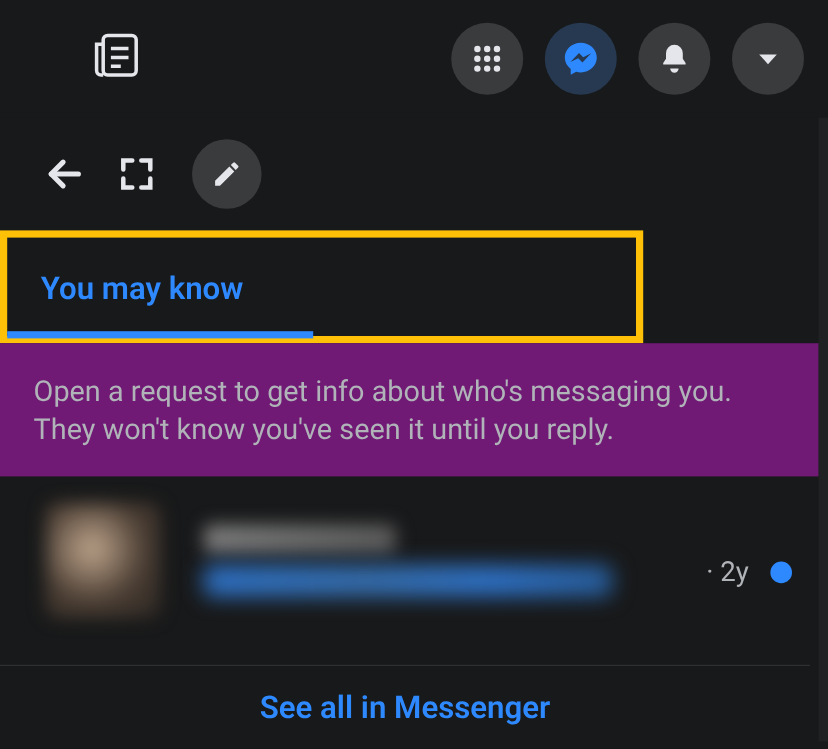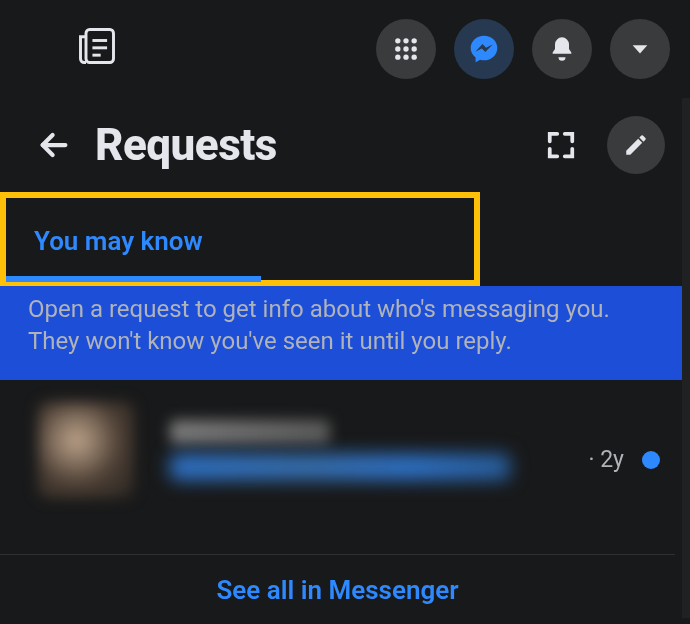"Requests" h1.page-title { html: <h1>Requests</h1> -> none }
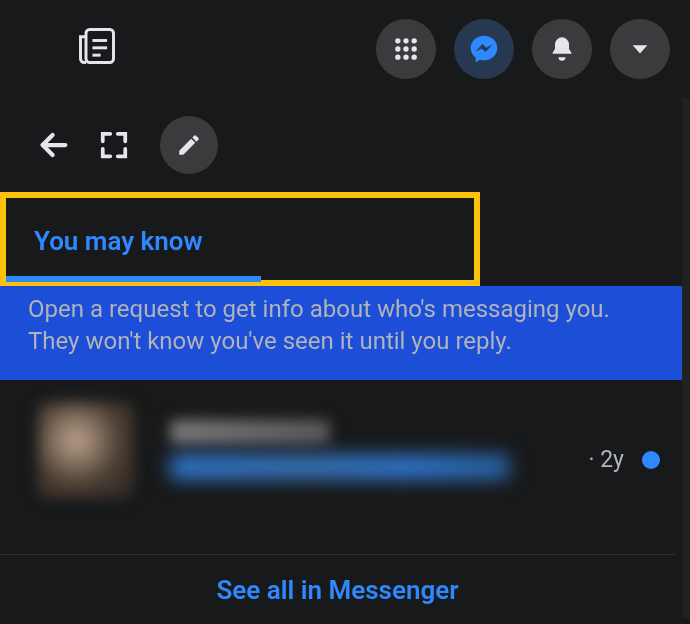"You may know" .tabs-outer { width: 480px -> 536px }
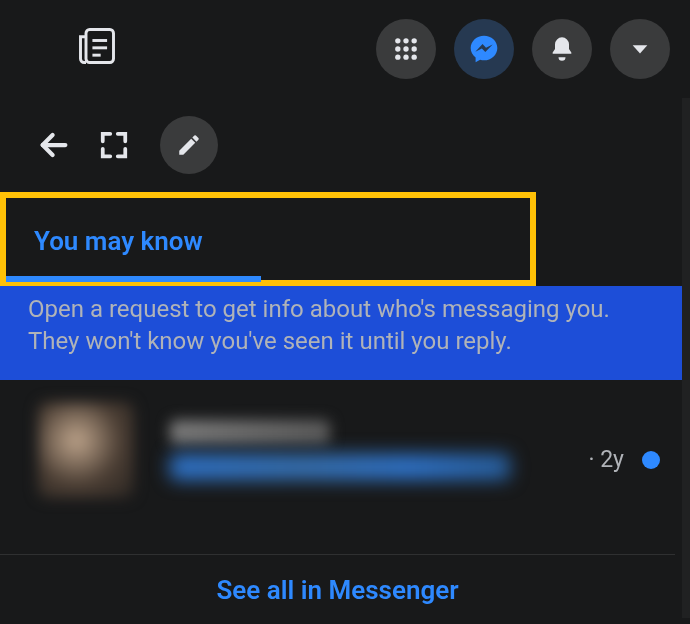"Open a request to get" .info-banner { background: #1d4ed8 -> #701a75; padding: 7px 28px 22px 28px -> 24px 28px 22px 28px }
